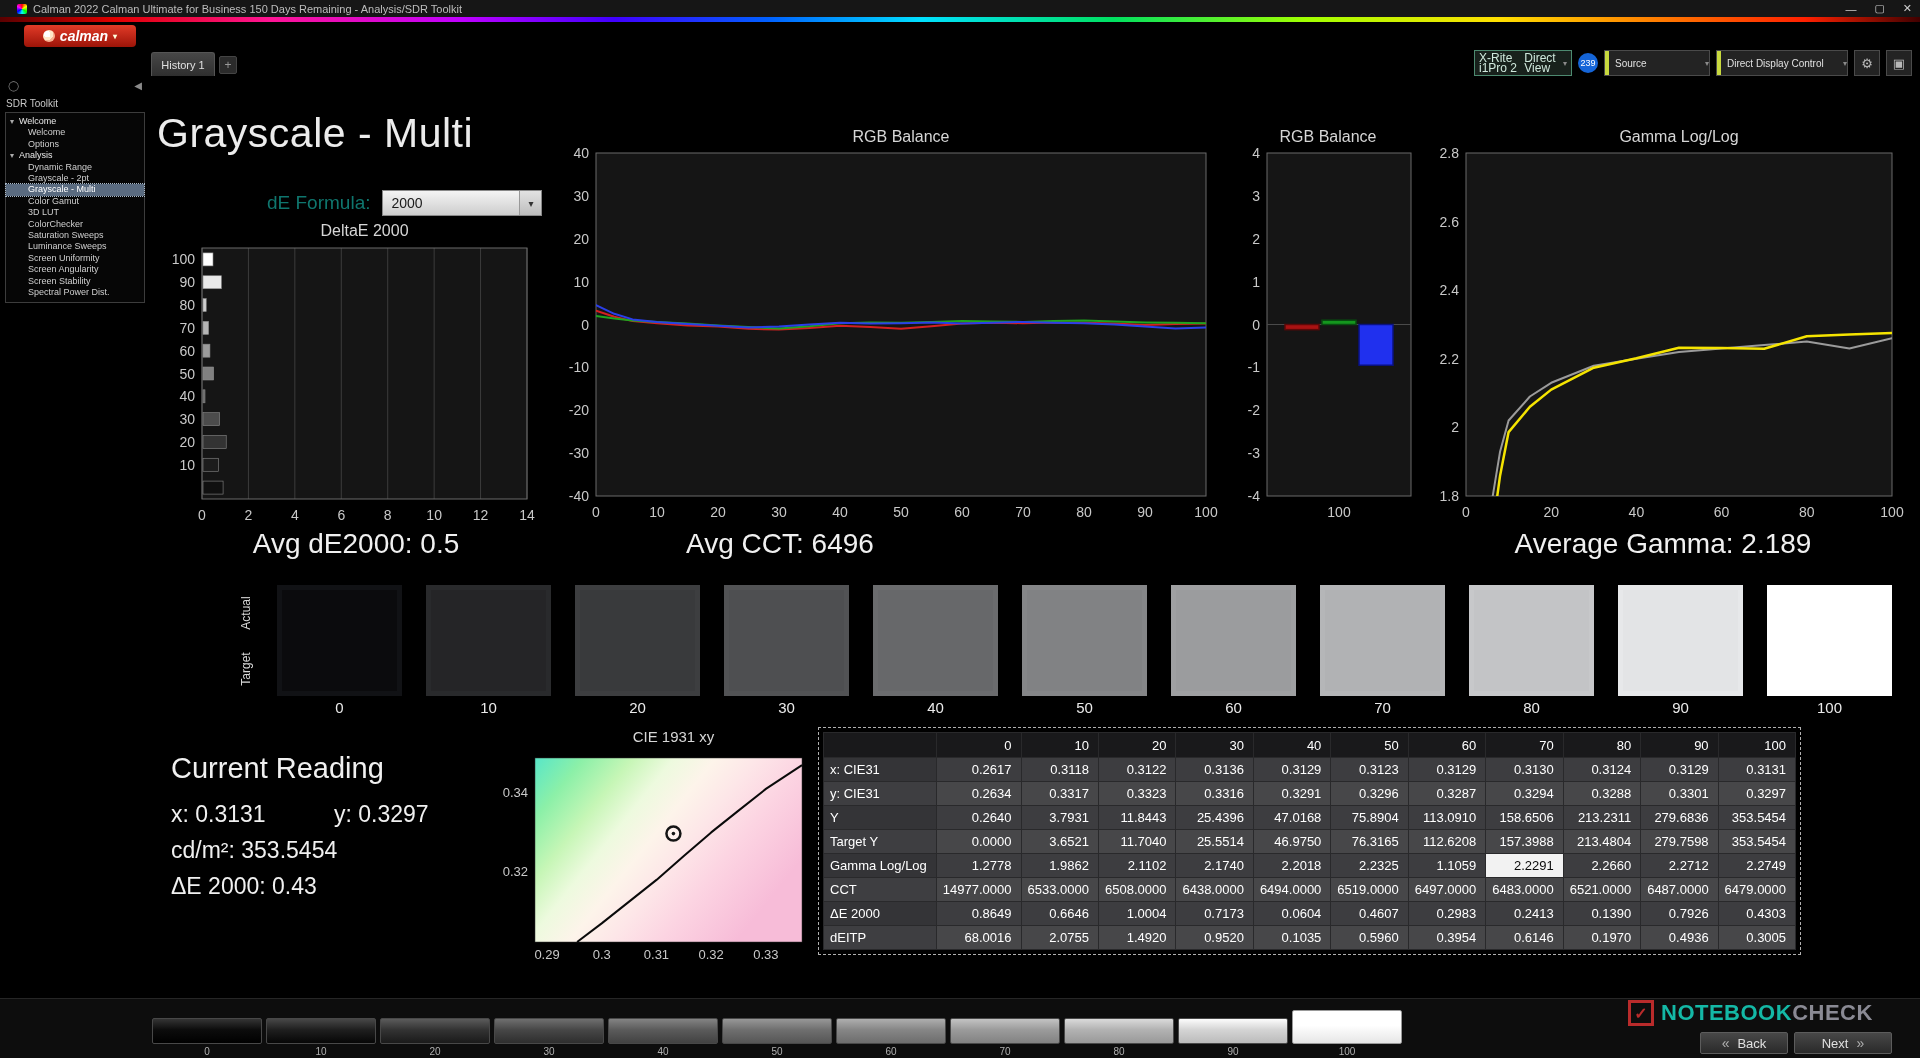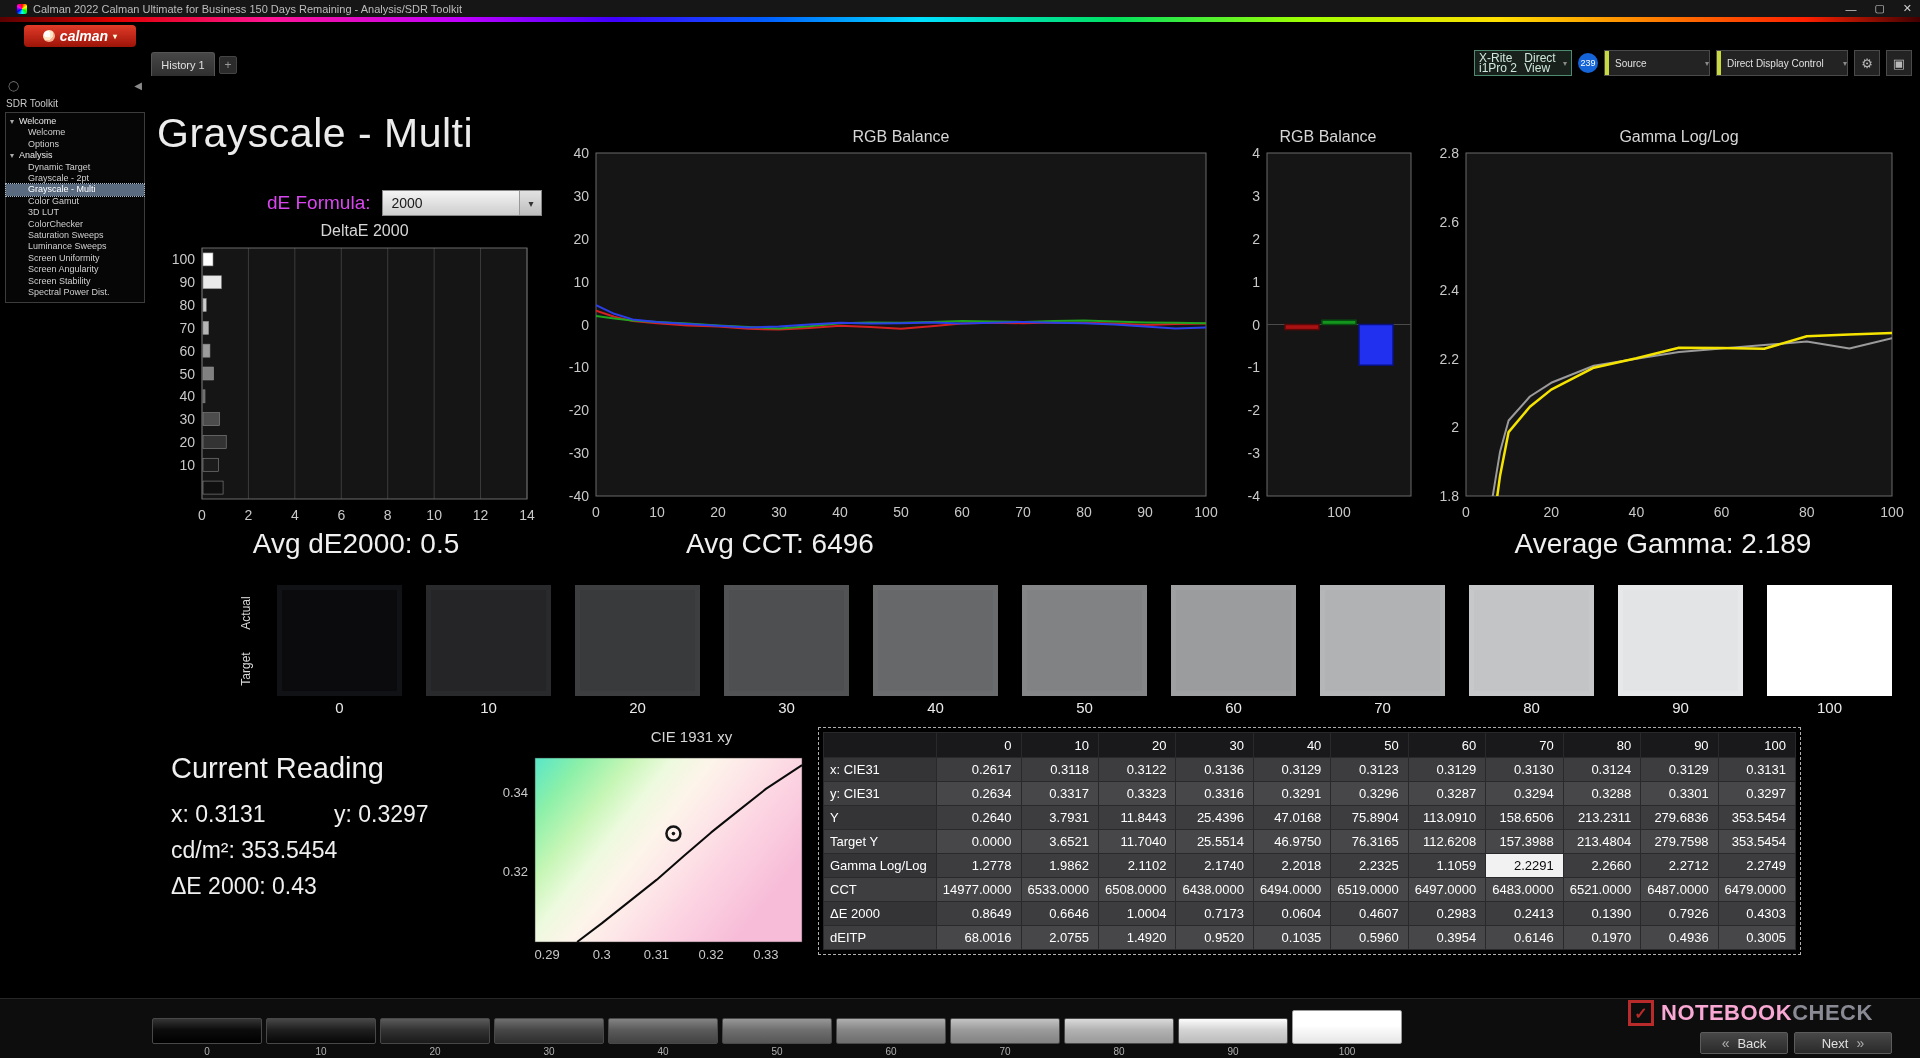"Dynamic Target" div.tree-item { text: Target -> Range }
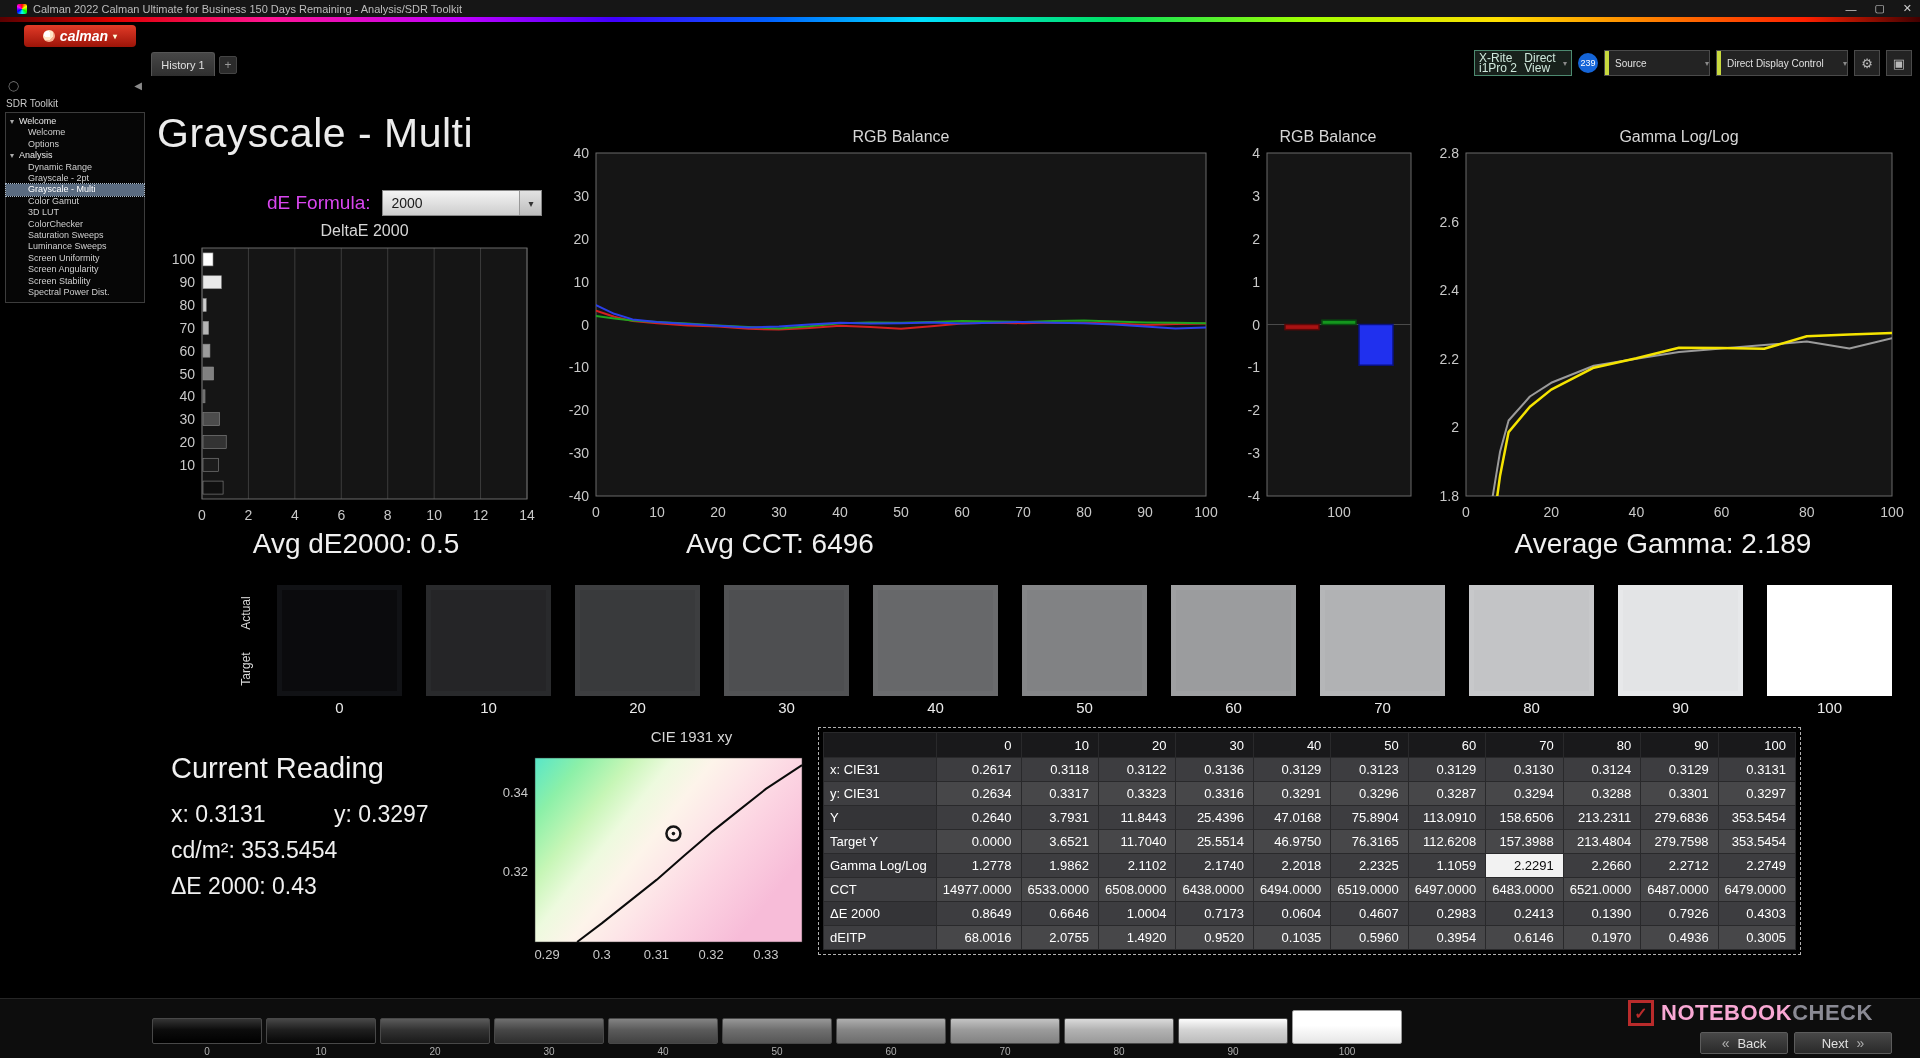"dE Formula:" #de-formula label { color: #d946ef -> #0f766e }
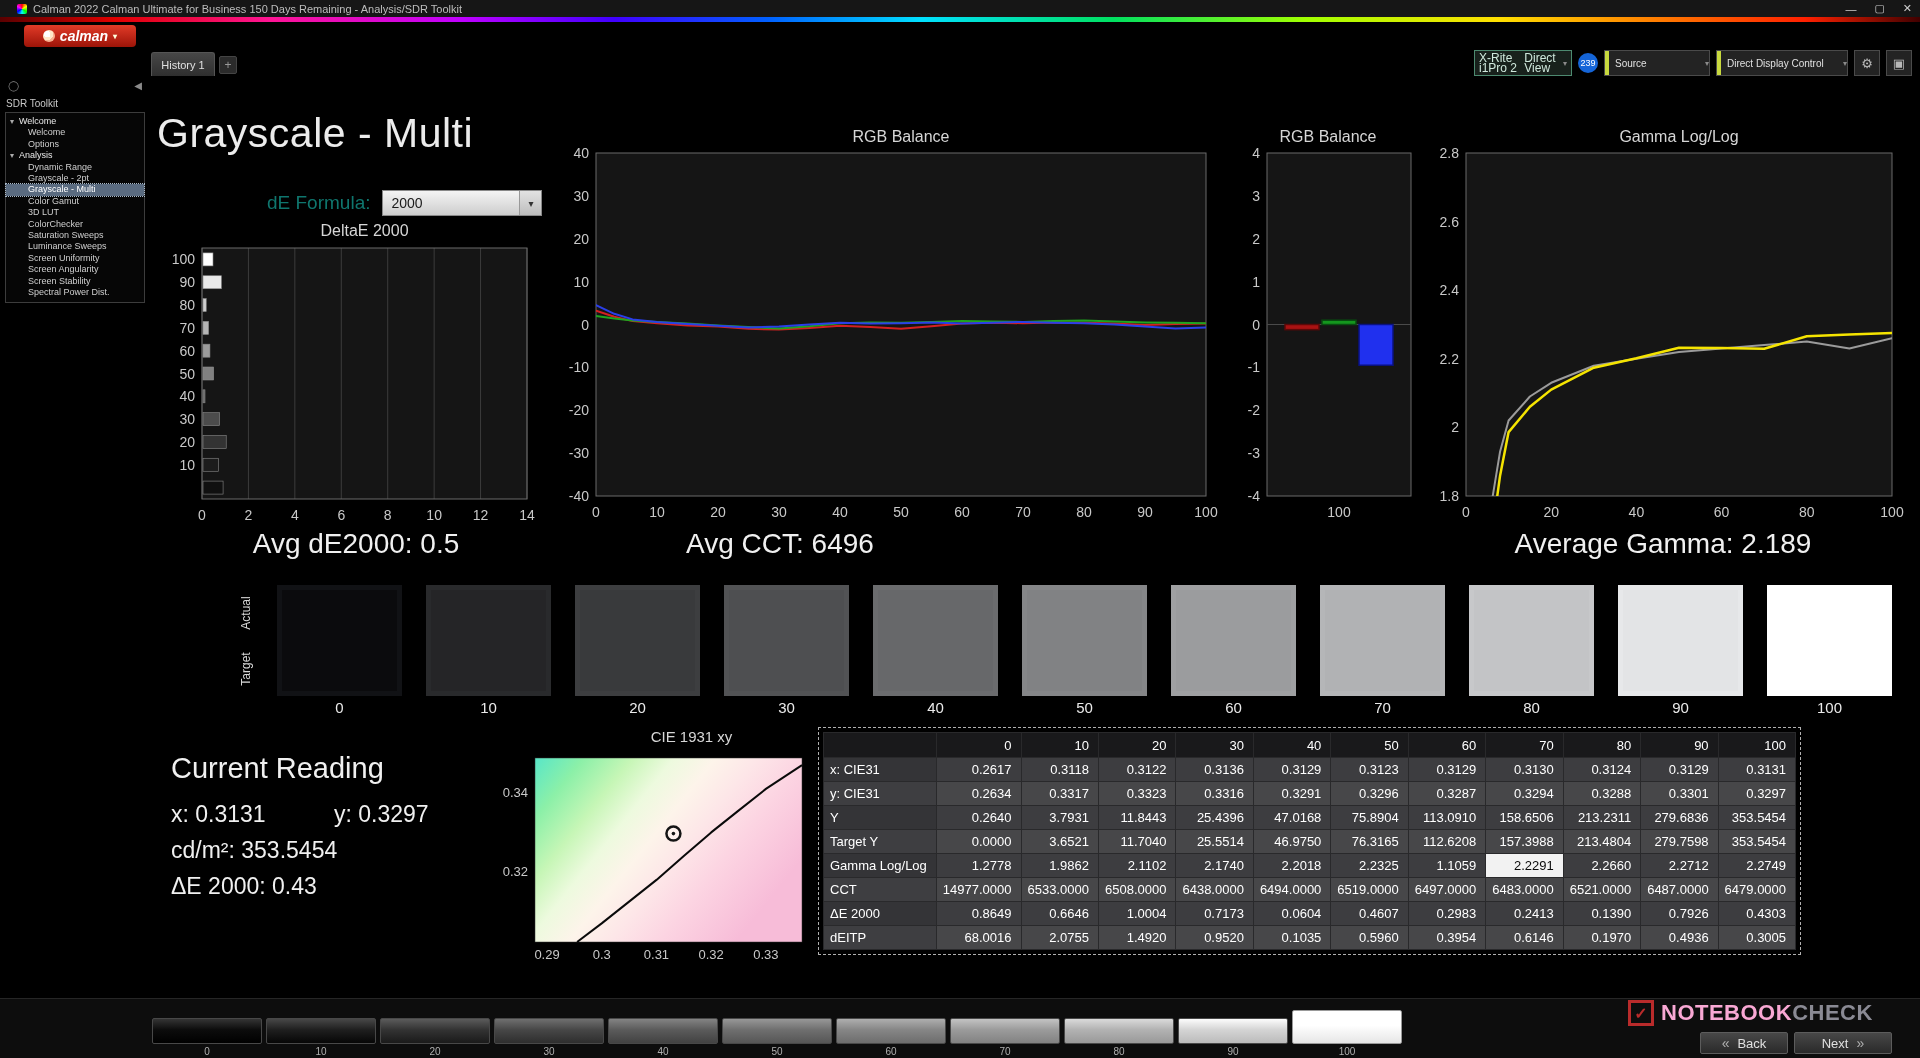"CIE 1931 xy" #cie-title { left: 558px -> 540px }
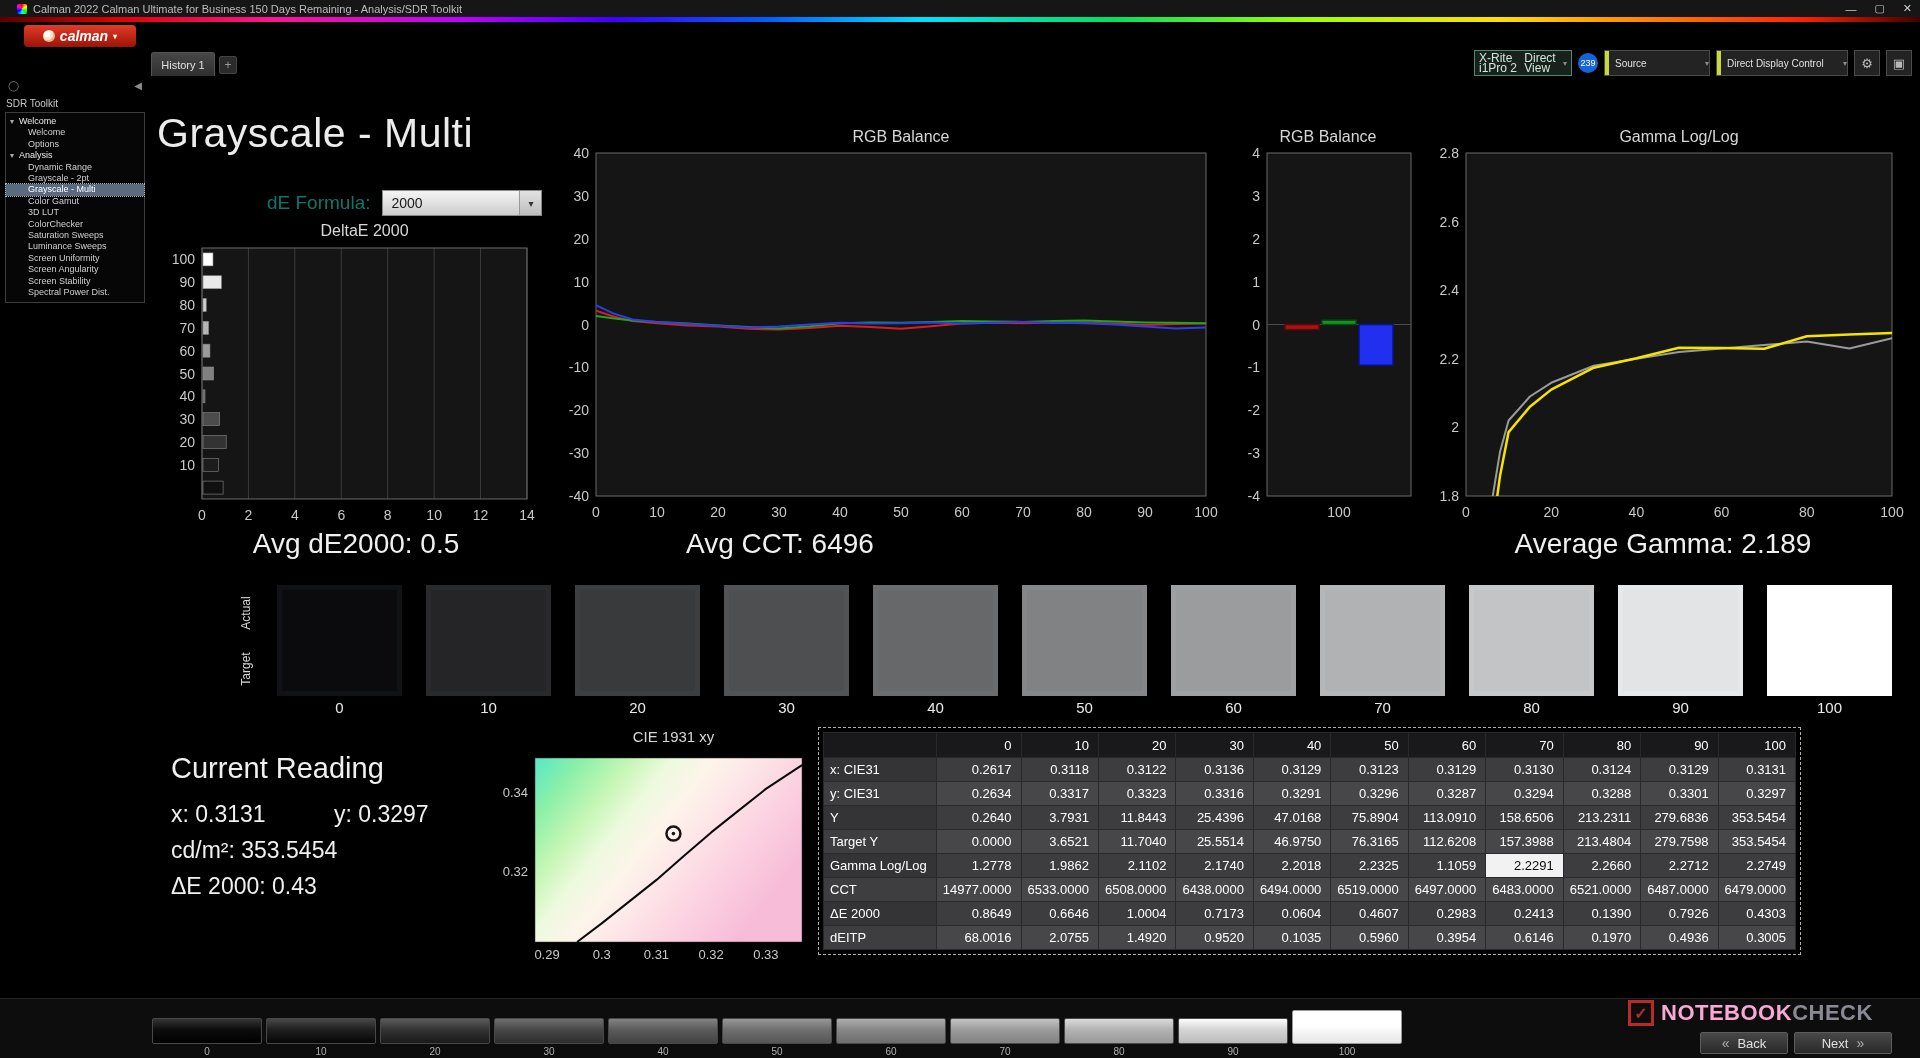"NOTEBOOK" #wm-text .p1 { color: #f9a8d4 -> #14b8a6 }
